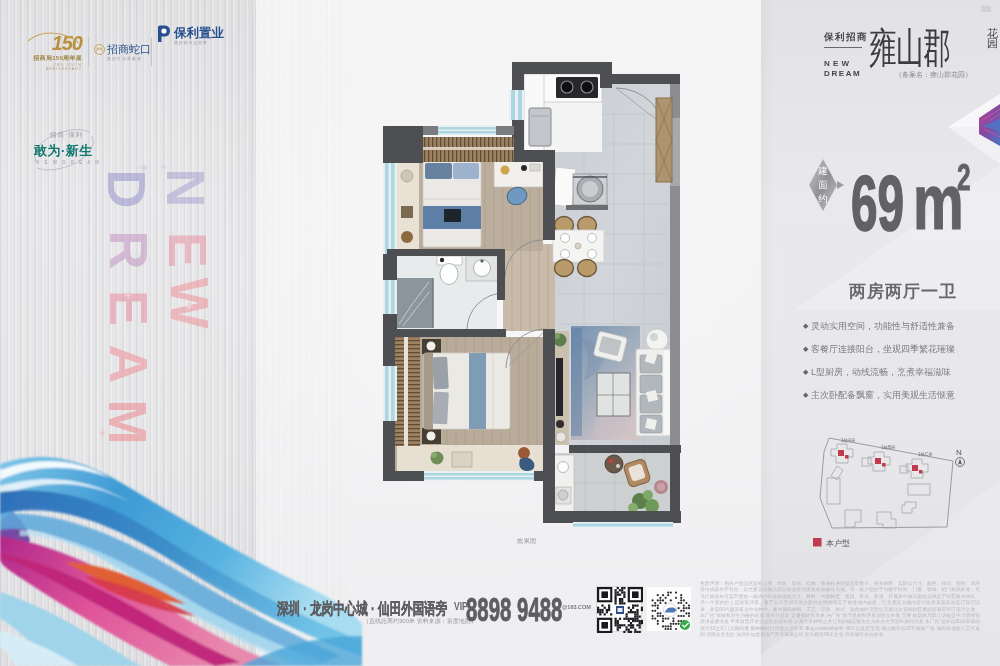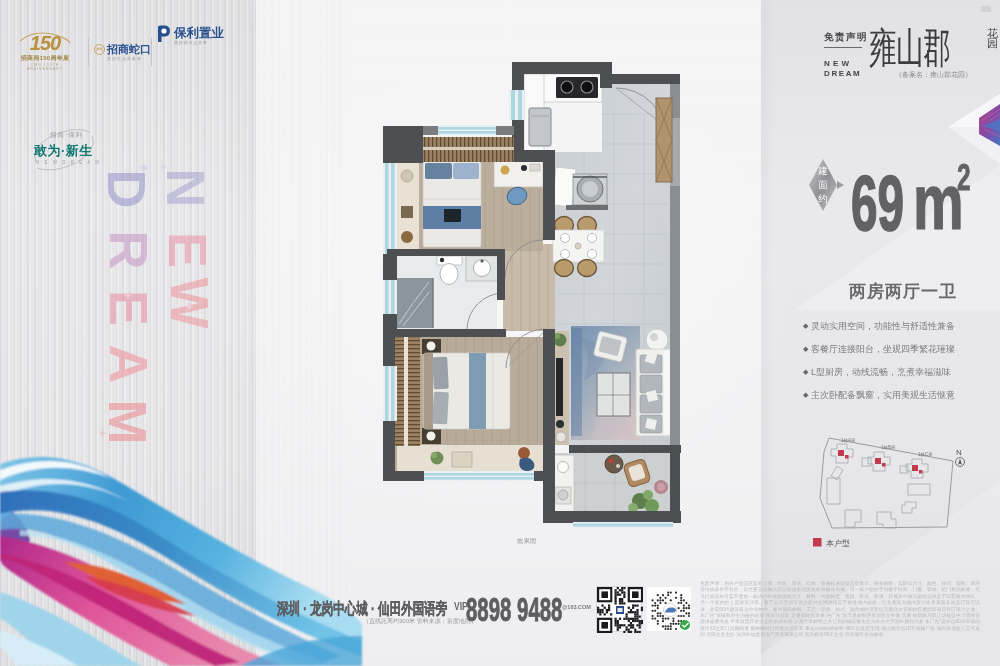"150" div.abs { left: 16px -> 24px; text-align: center -> right }
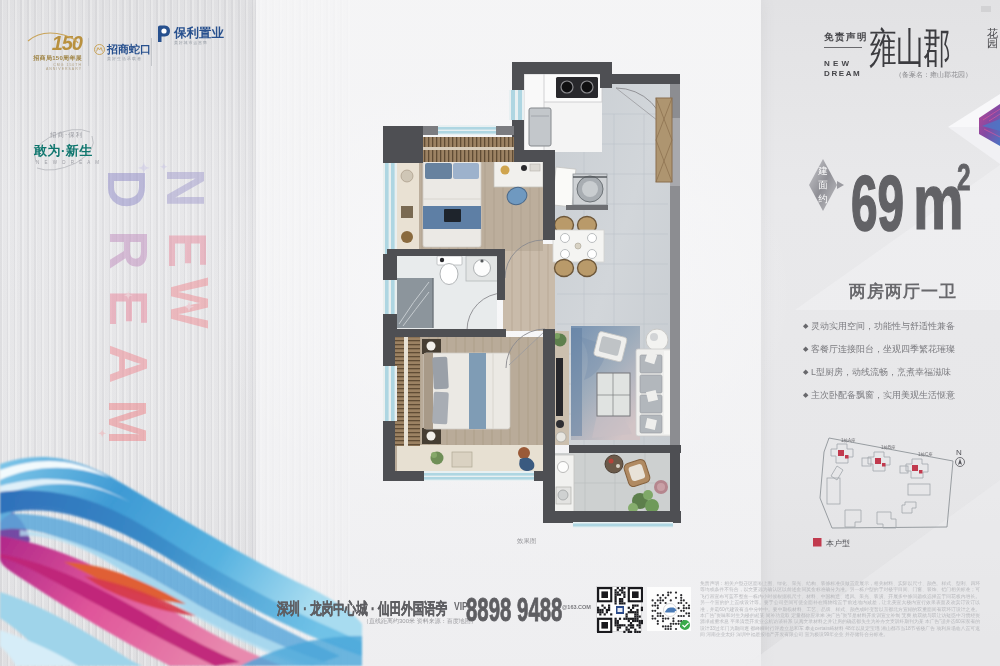"免责声明" div { text: 免责声明 -> 保利招商 }
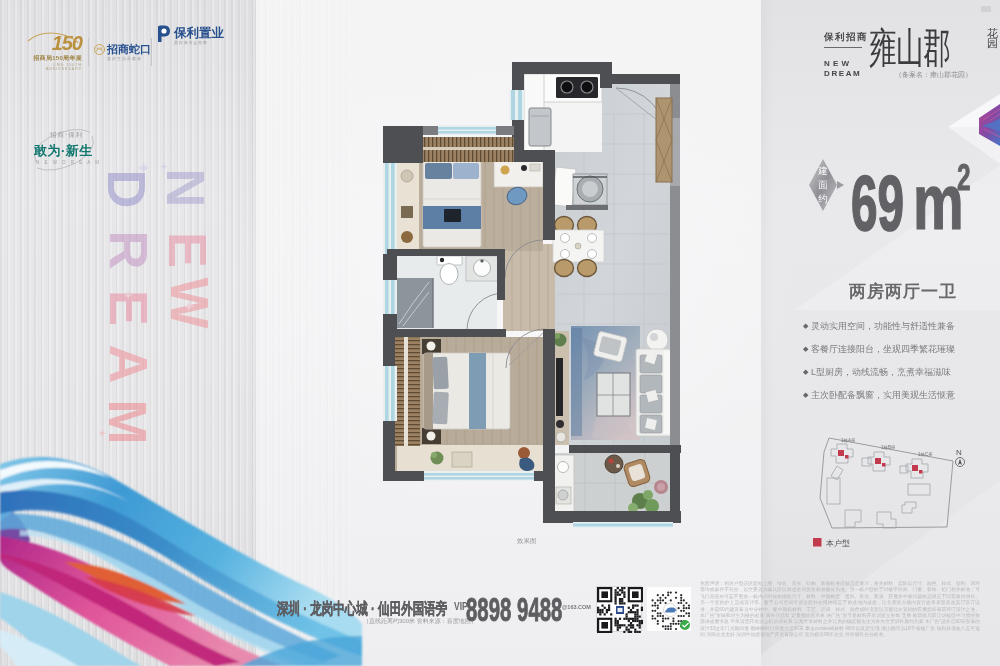"招商蛇口" div { font-weight: bold -> normal }
